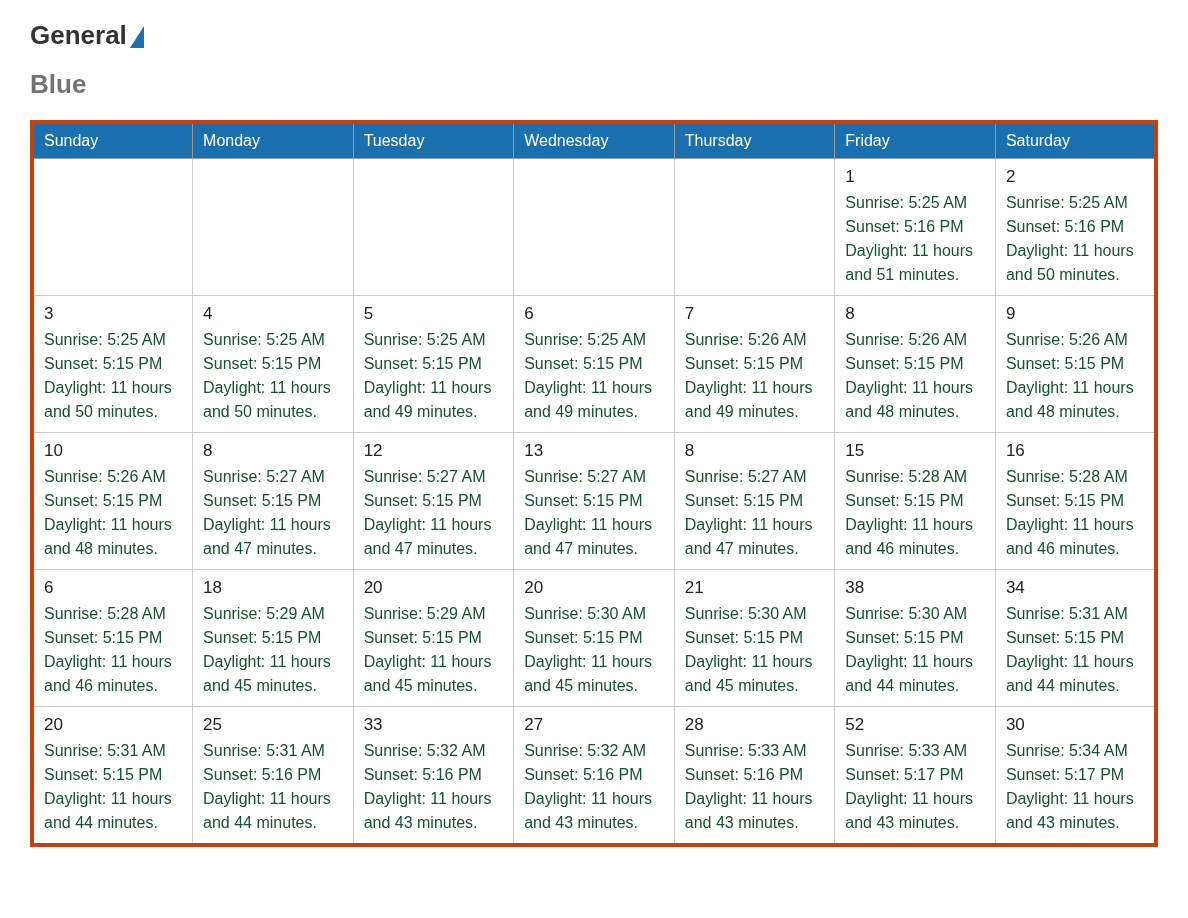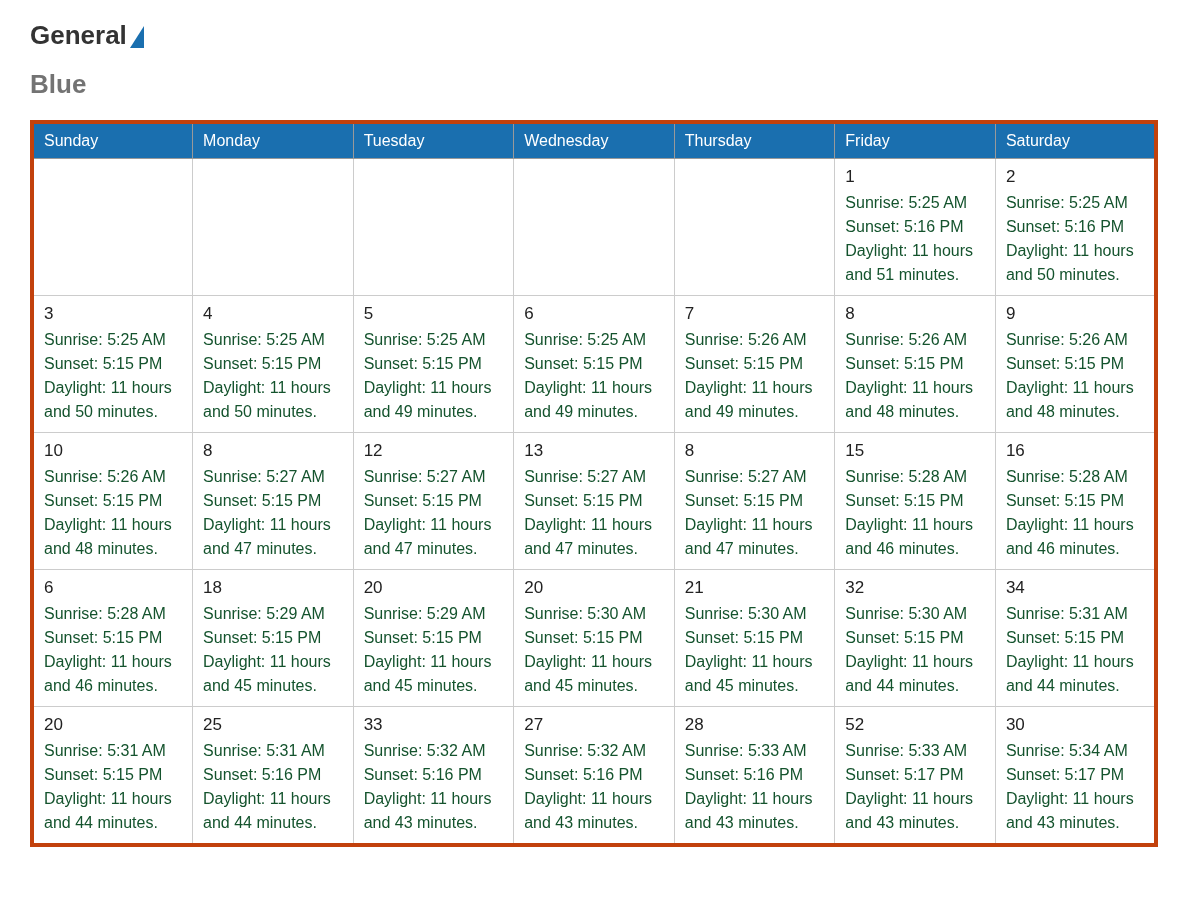"32" div.day-number { text: 32 -> 38 }
